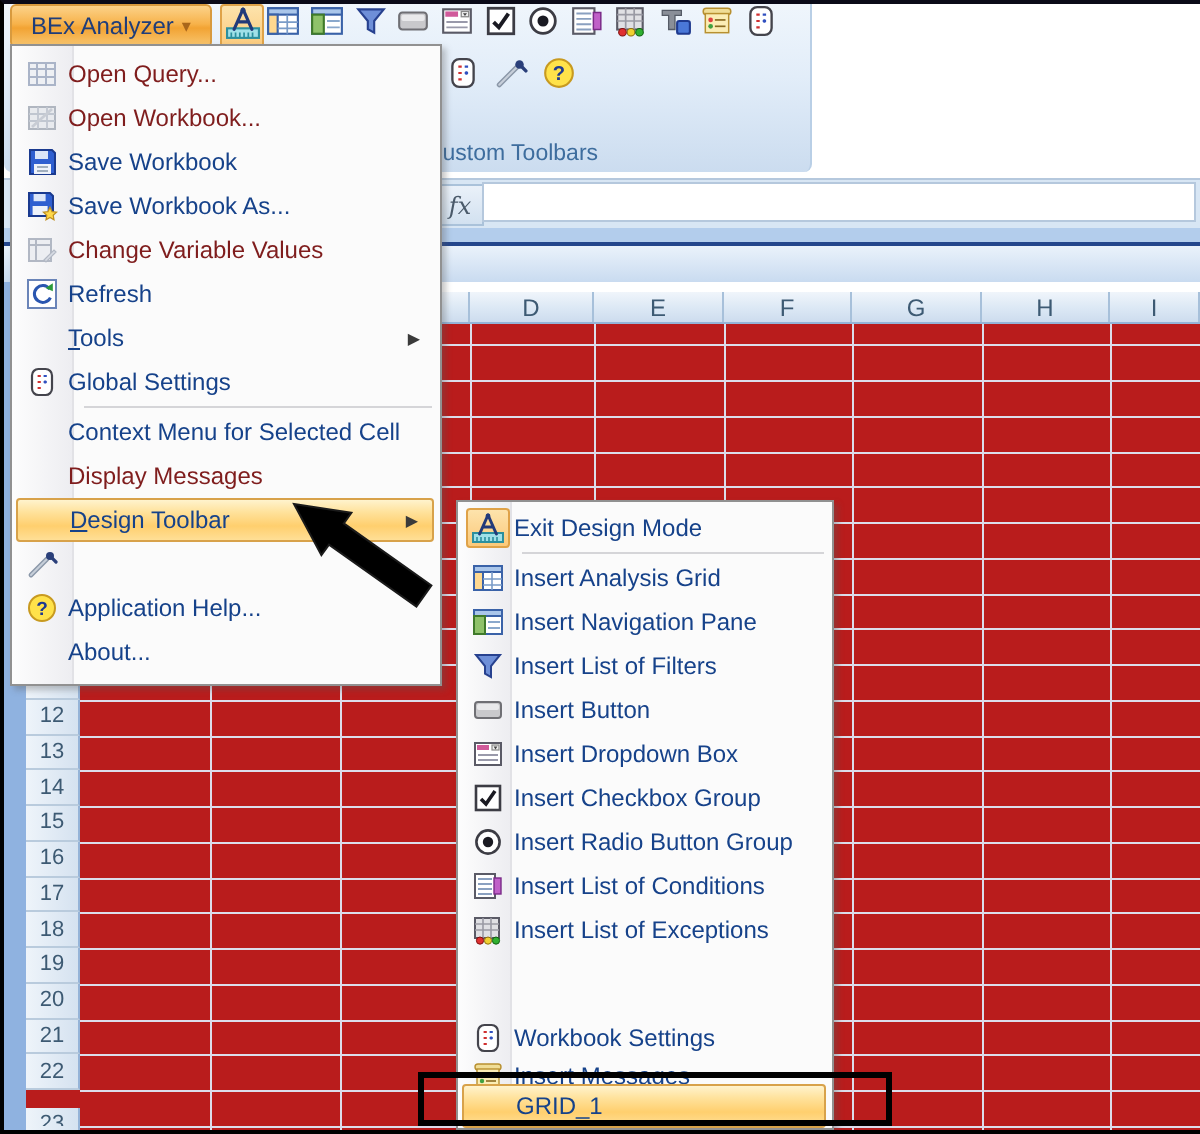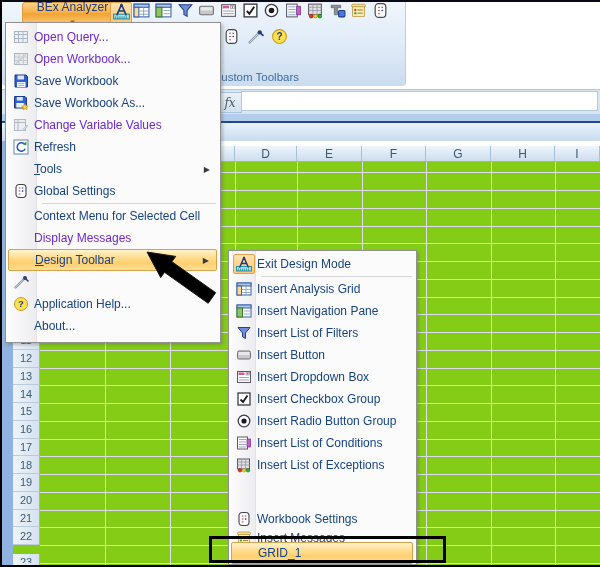"BEx Analyzer" #bex-button { flex-direction: column -> none; left: 22px -> 5px }
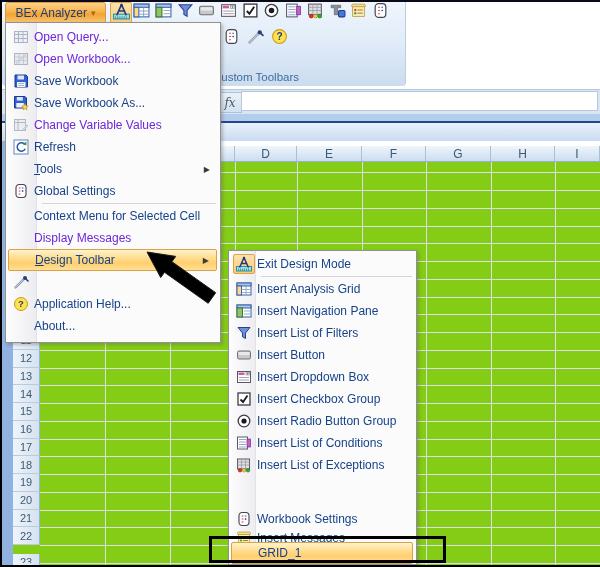"Open Query..." .mi.dis .lb { color: #6d28d9 -> #7f1d1d }
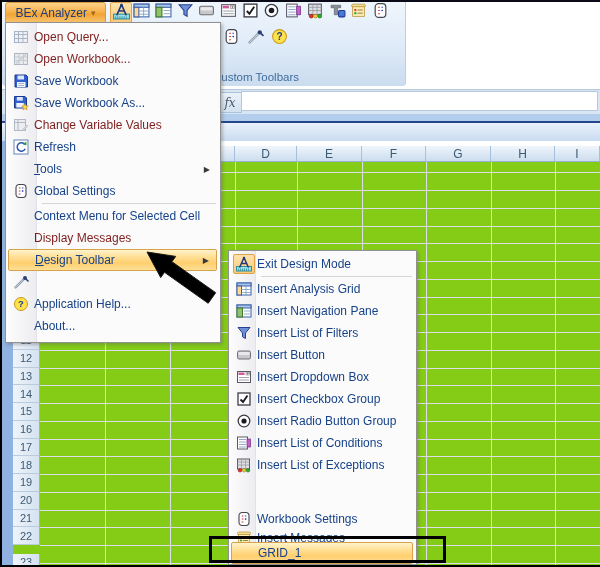"12" #grid-area { background: #84cc16 -> #b91c1c }
